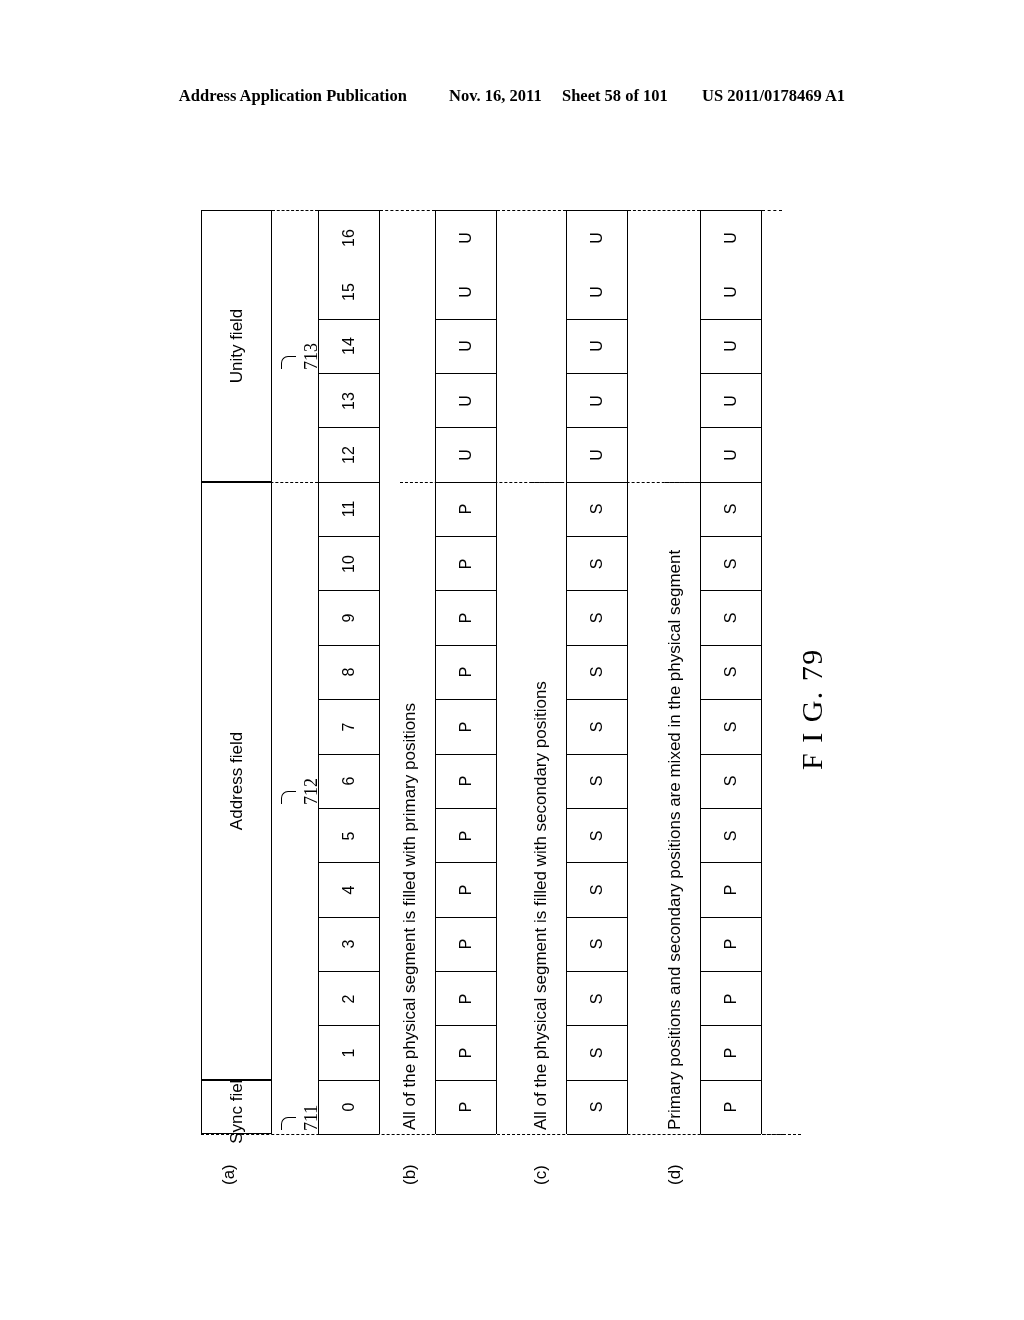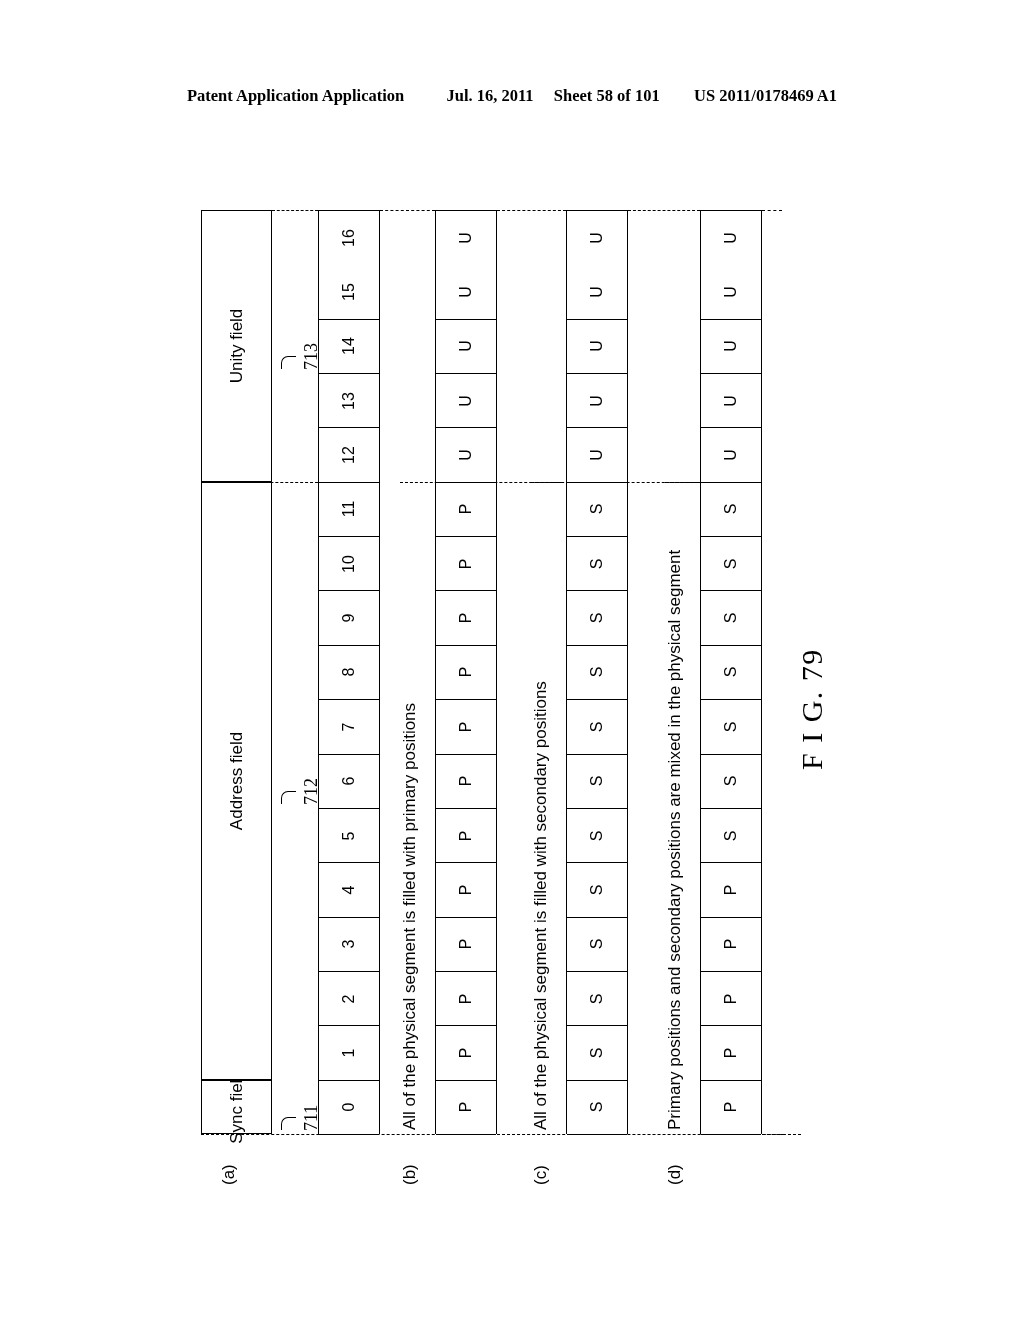"Patent Application Application" span { text: Patent Application Application -> Address Application Publication }
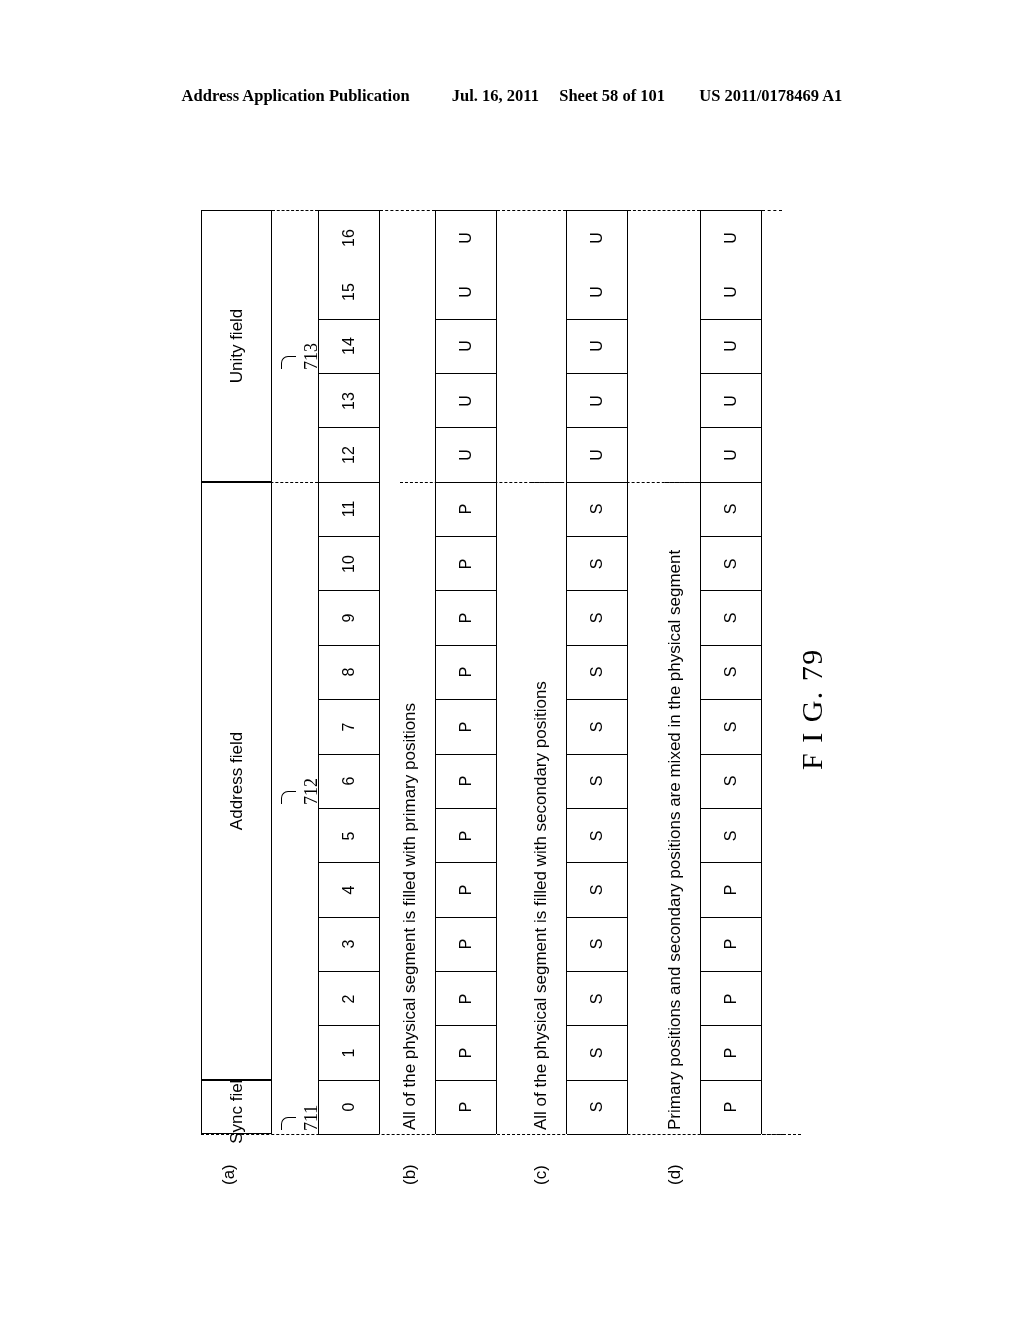"Jul. 16, 2011" span { text: Jul -> Nov }
